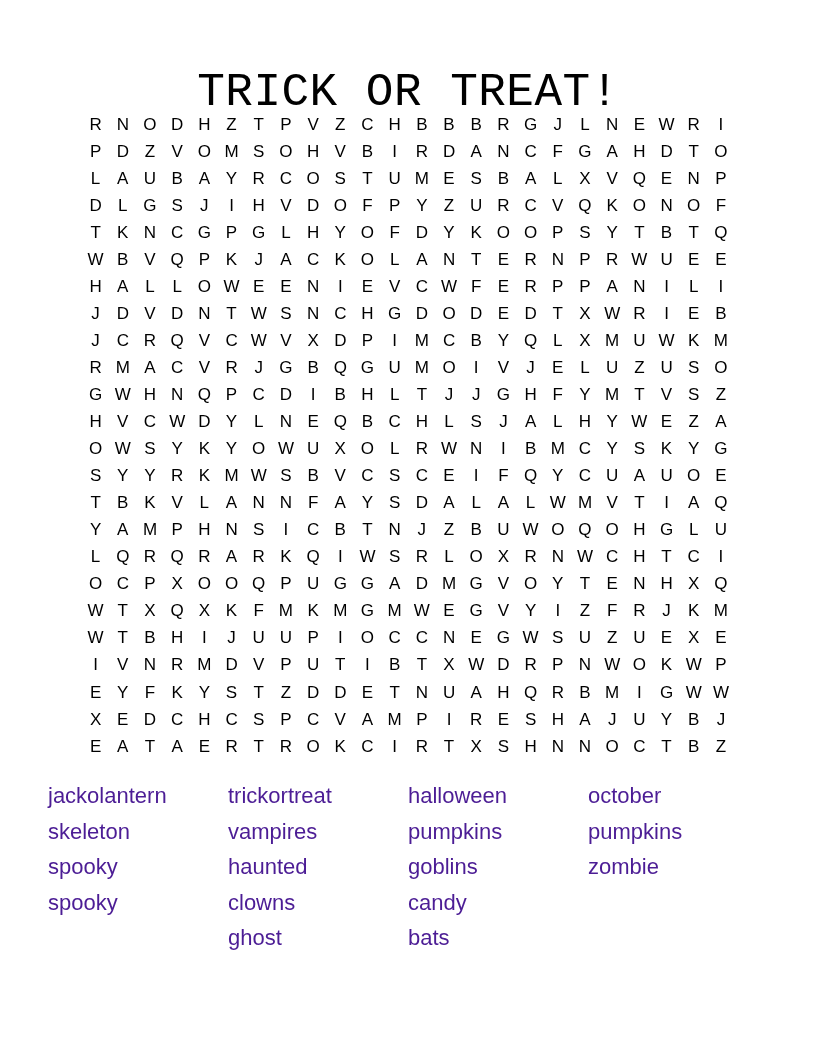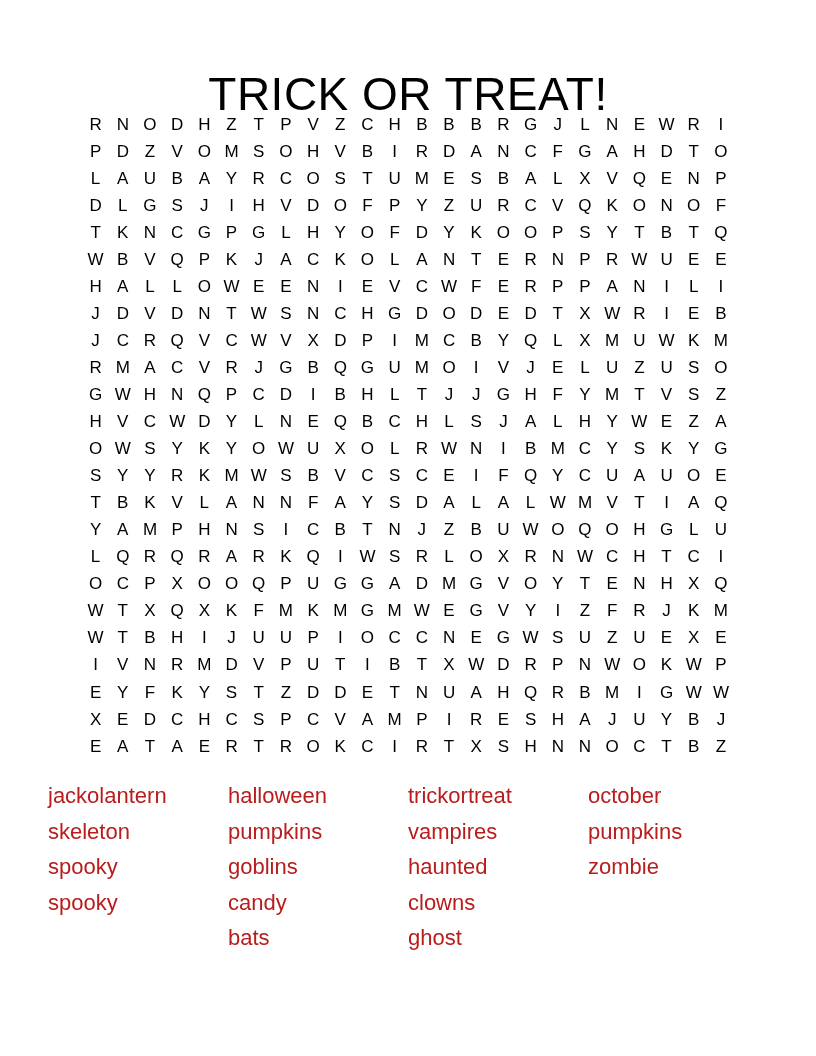"TRICK OR TREAT!" .title { font-family: Liberation Sans, sans-serif -> Liberation Mono, monospace }
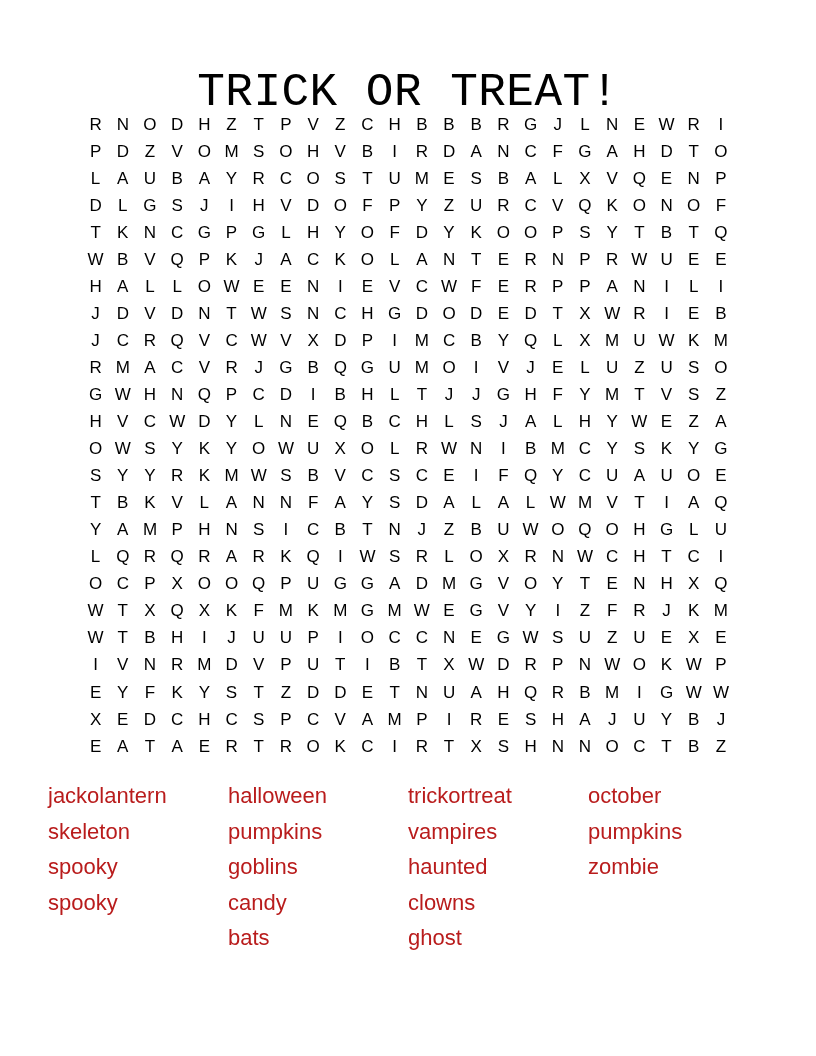"jackolantern" .word-item { color: #b91c1c -> #4c1d95 }
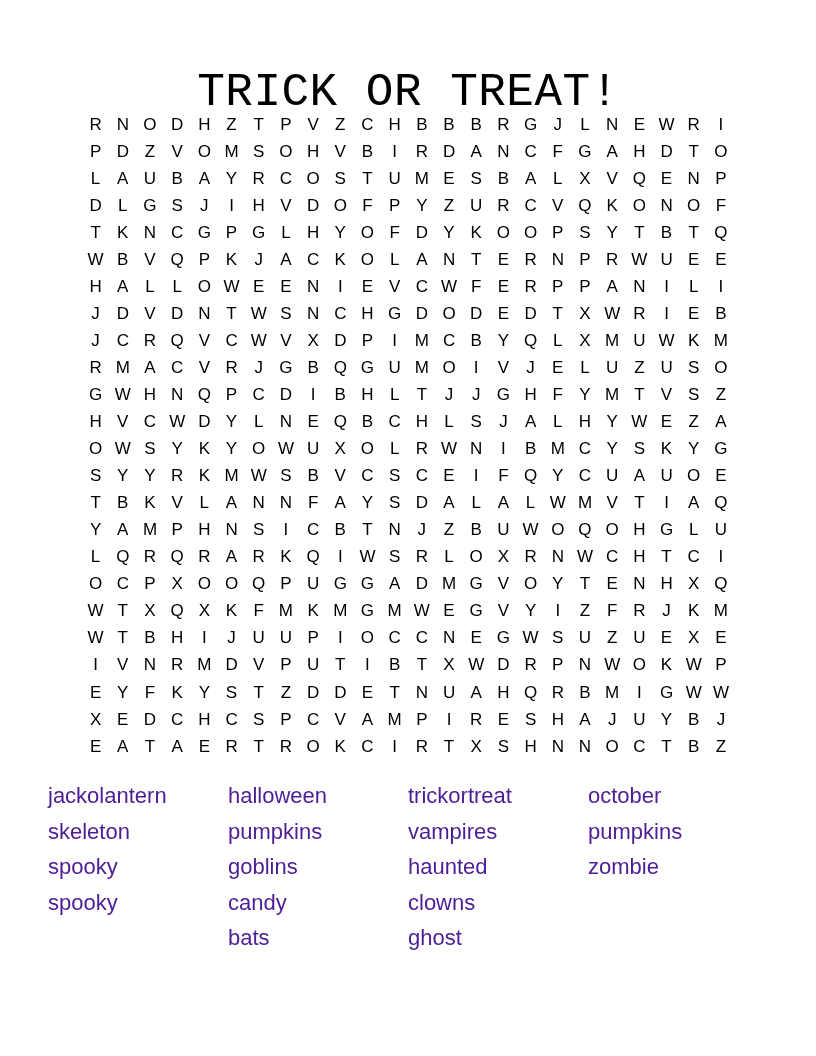"halloween" div.word-column { order: before "trickortreat" -> after "trickortreat" }
